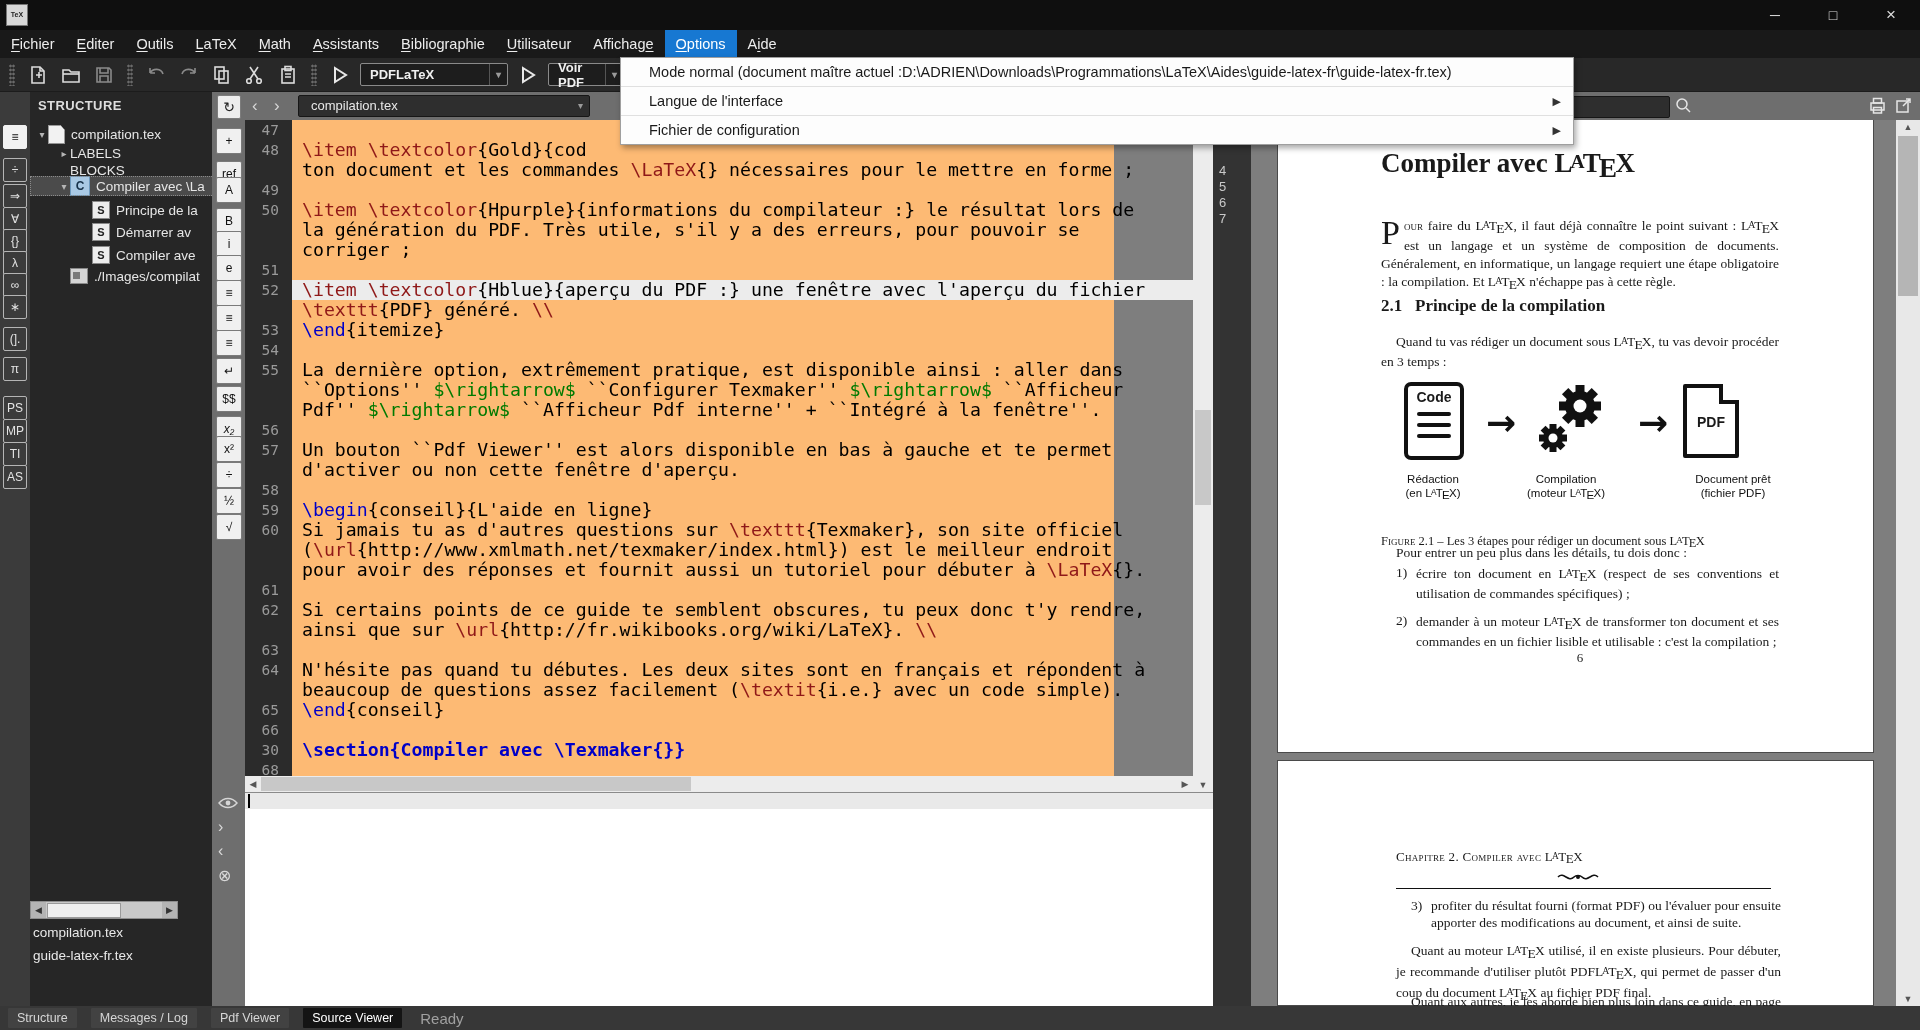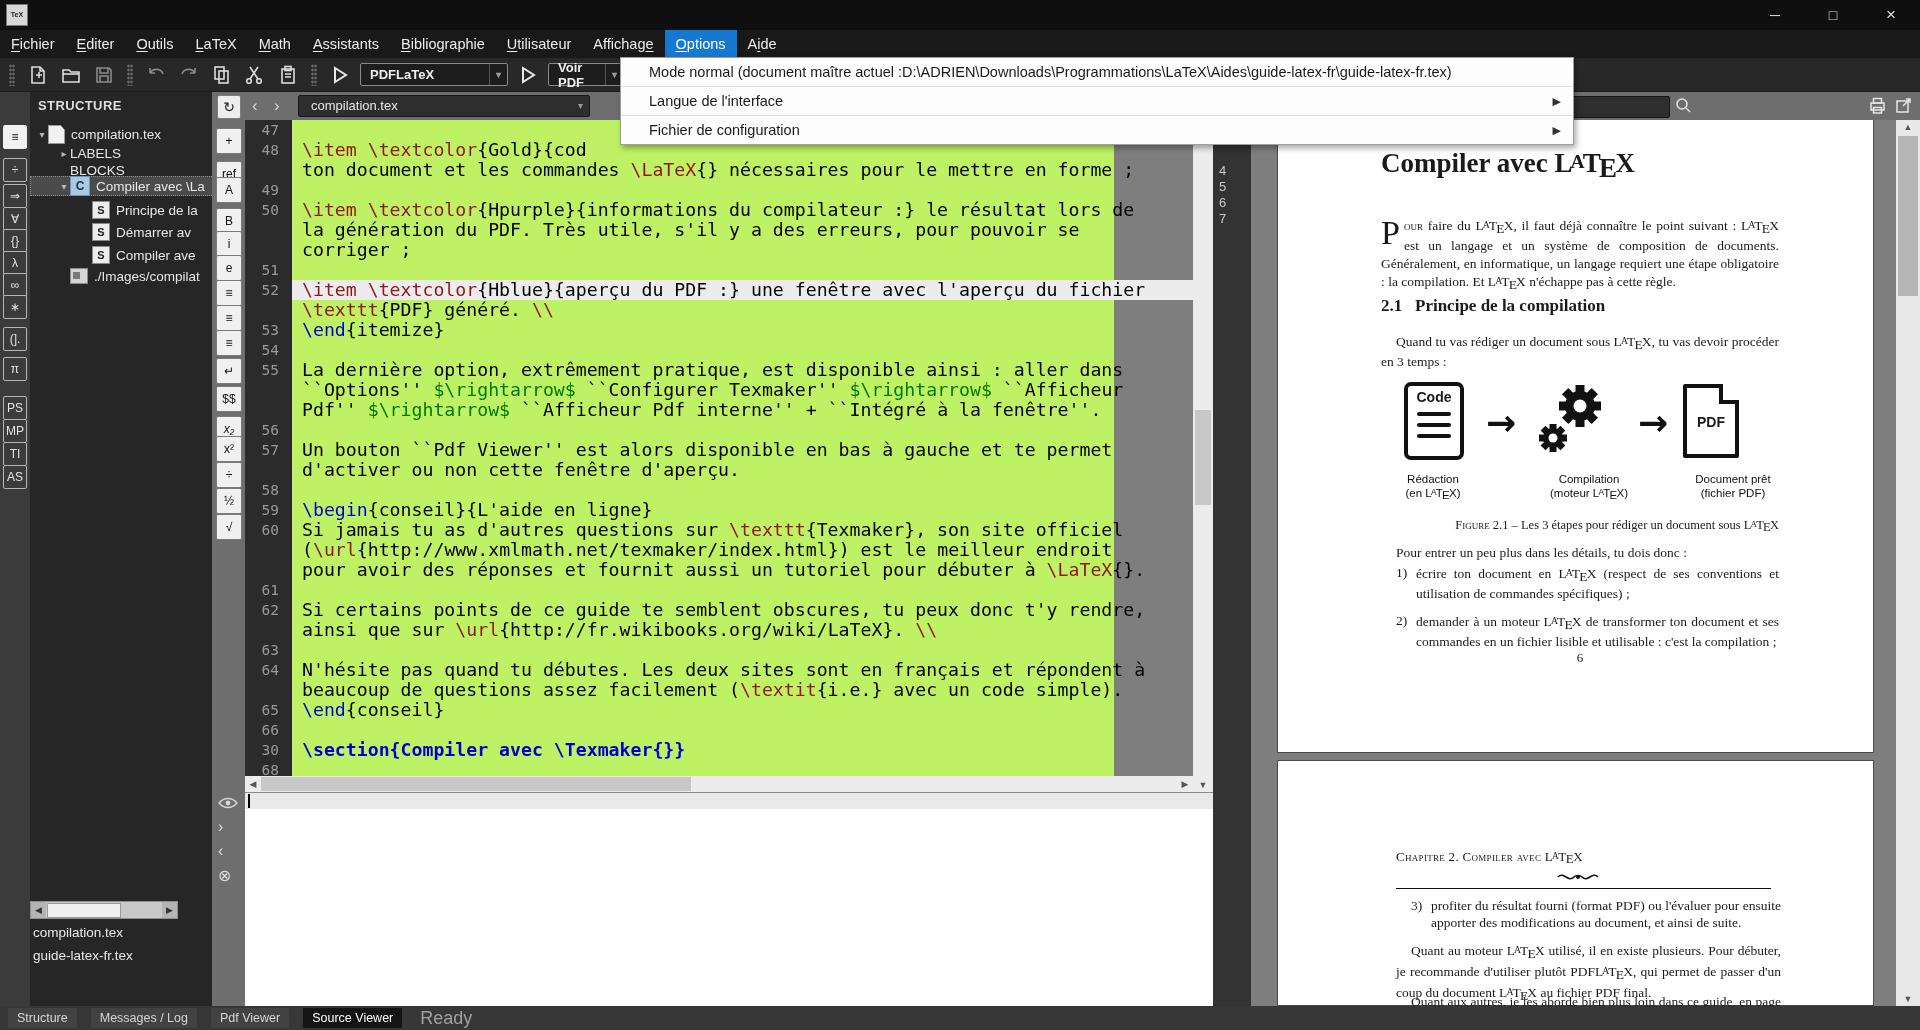"47" #editor { background: #bef264 -> #fdba74 }
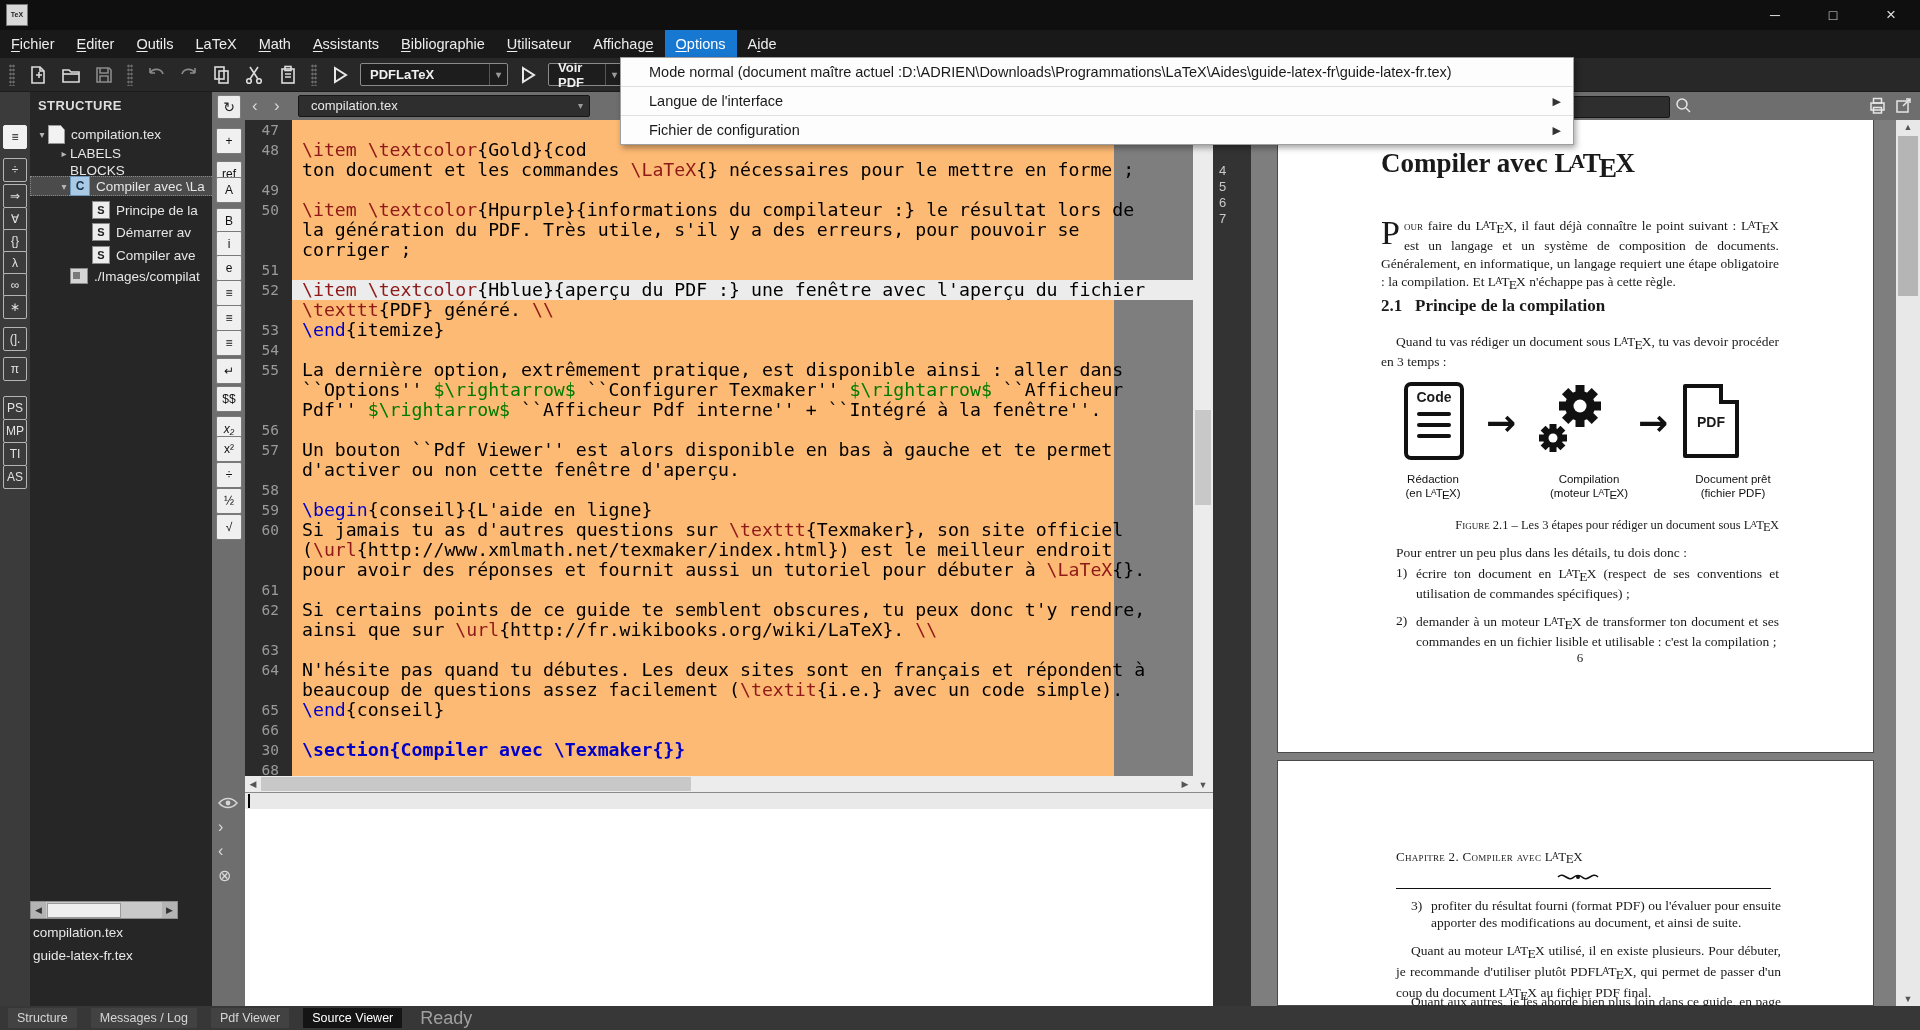"Compilation" div.abs { left: 256px -> 233px }
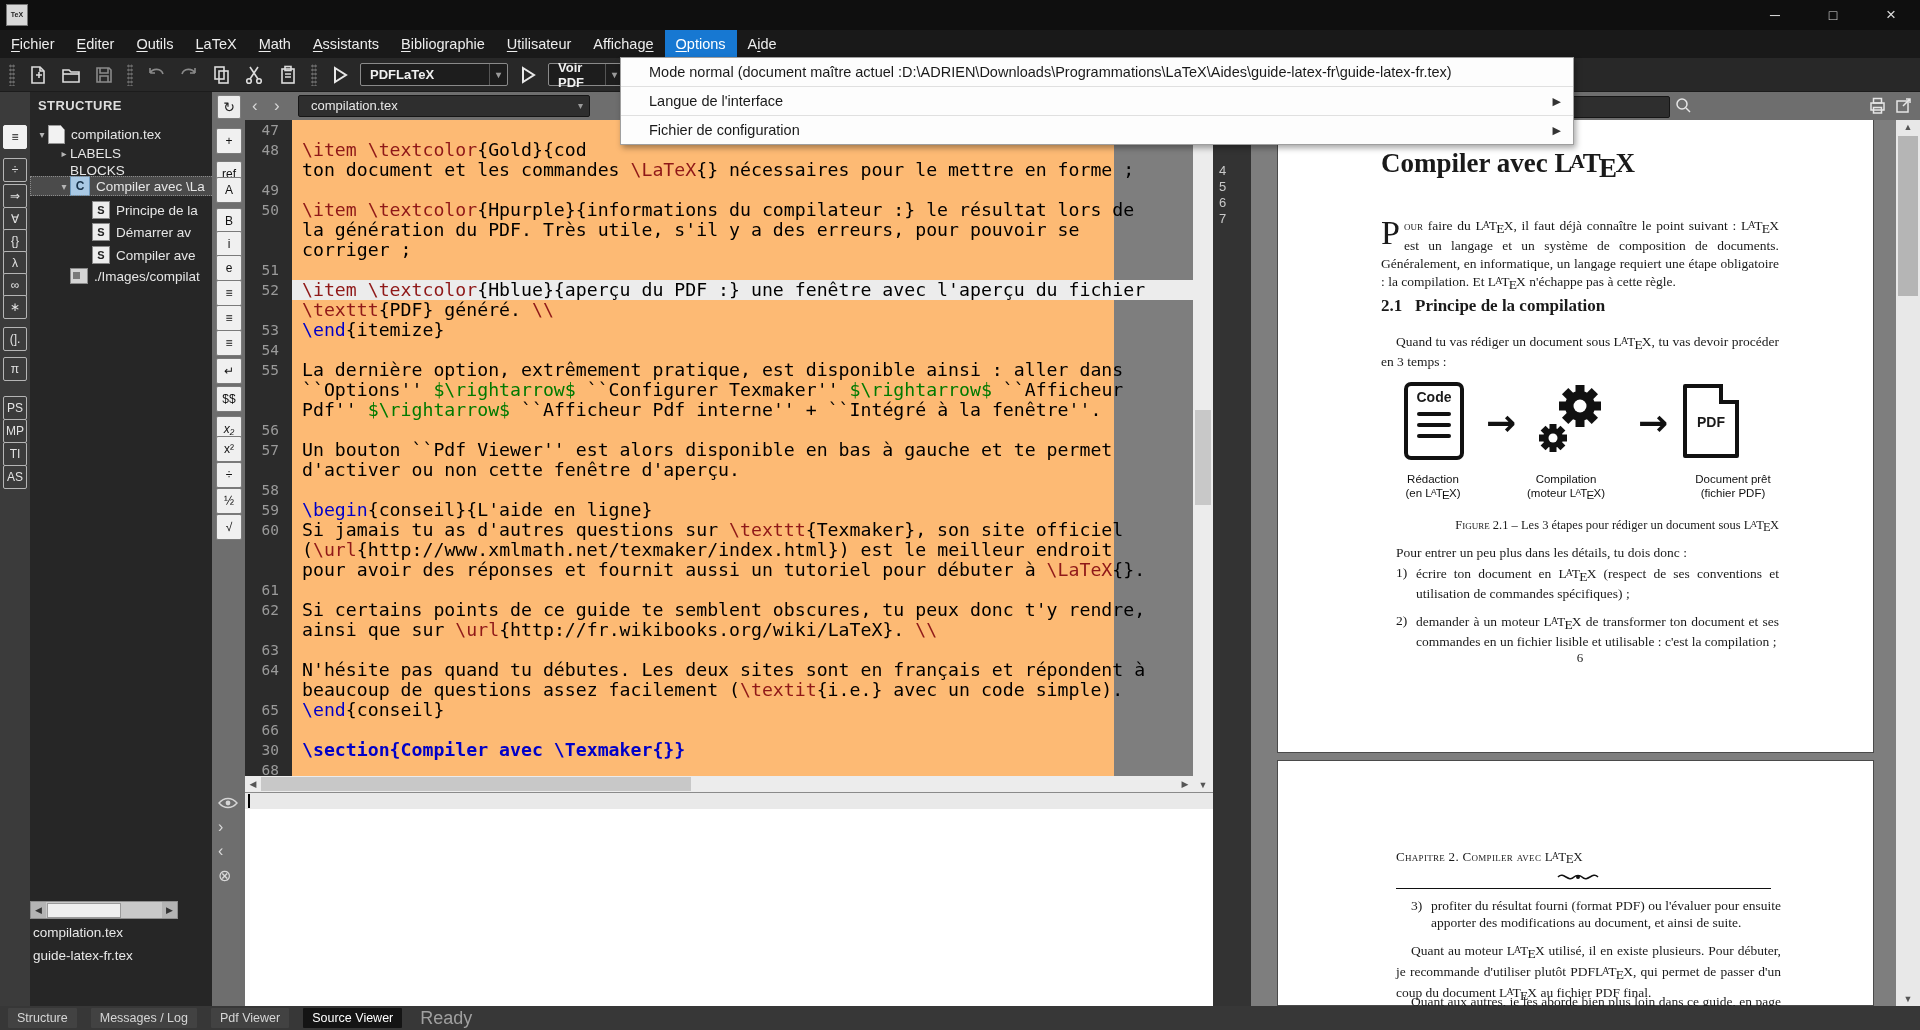"Figure 2.1 – Les 3" #caption { text-align: right -> left; top: 398px -> 414px }
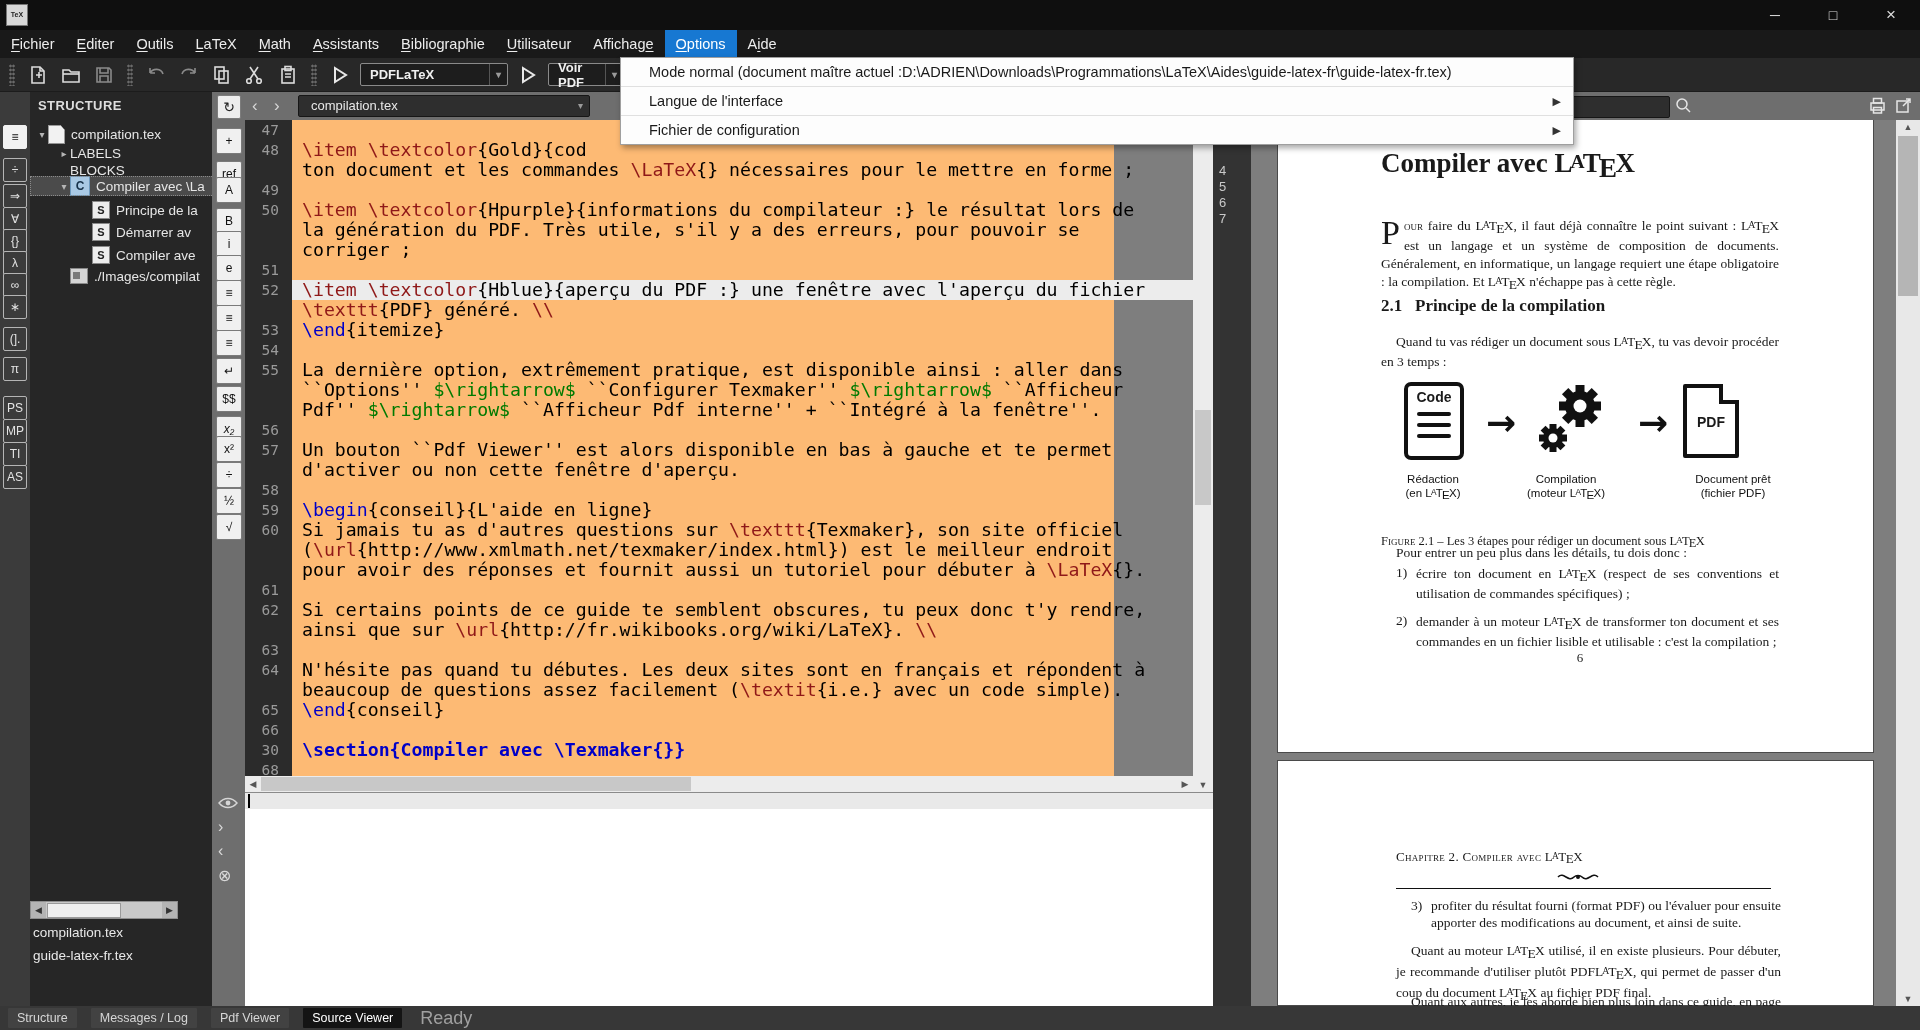"Ready" #ready { font-size: 18px -> 15px }
